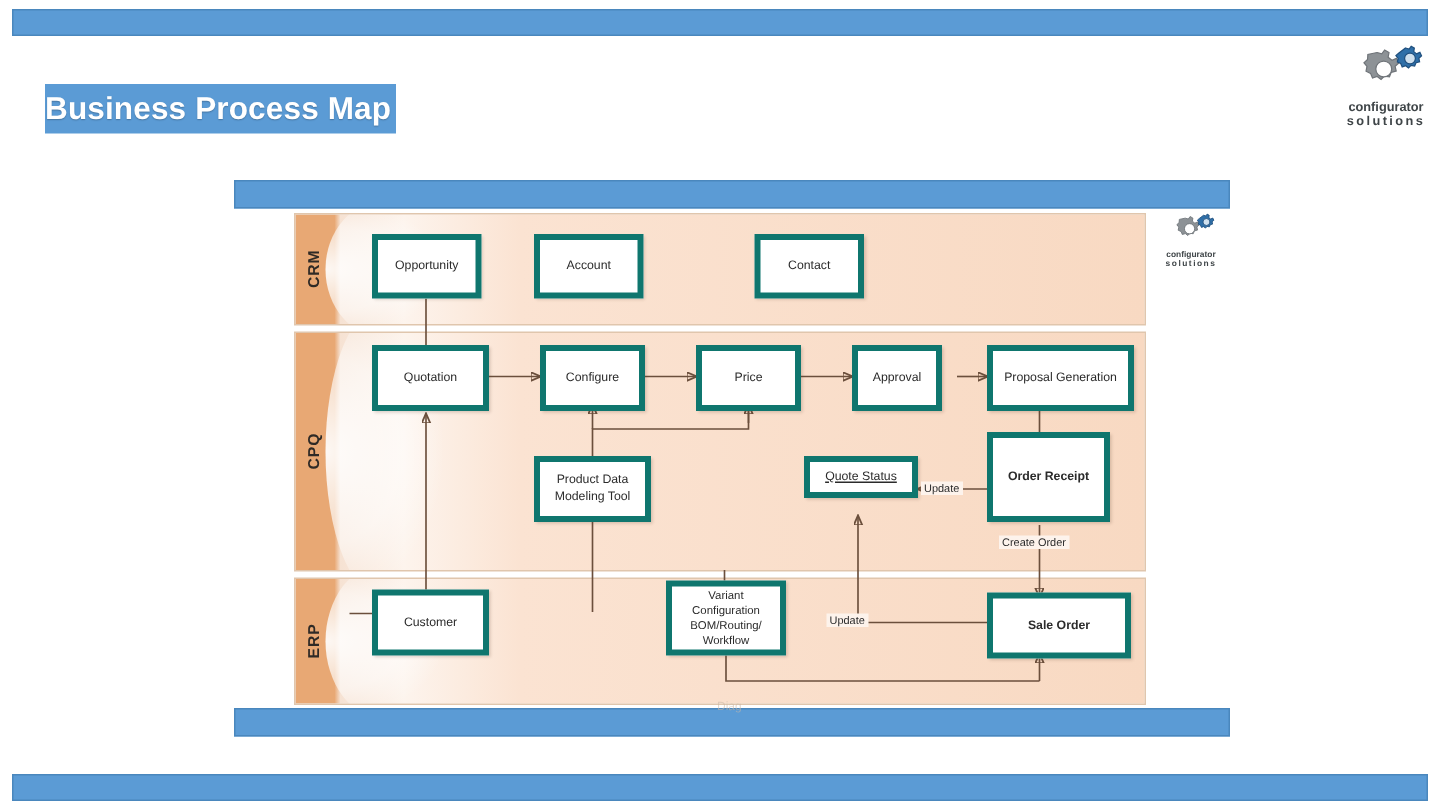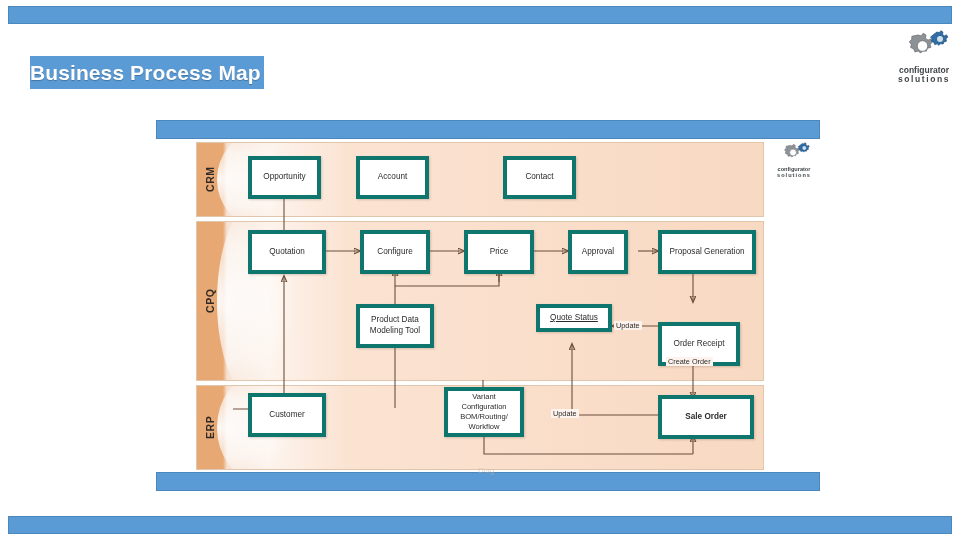"Order Receipt" div.node { font-weight: none -> bold; height: 44px -> 60px; top: 180px -> 146px }
